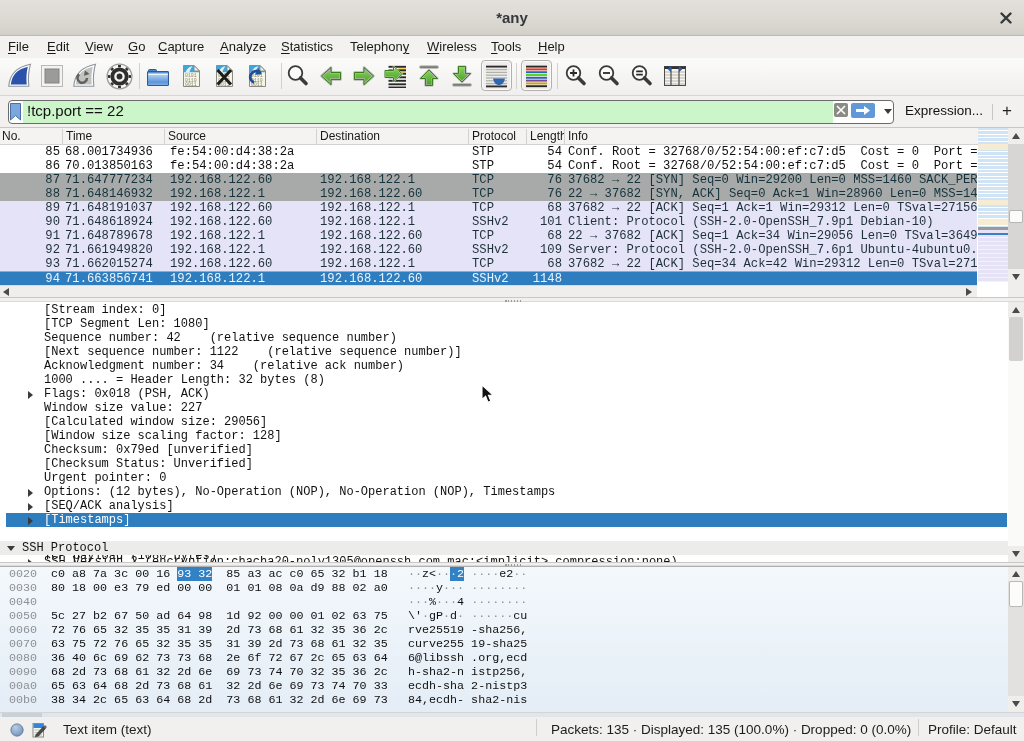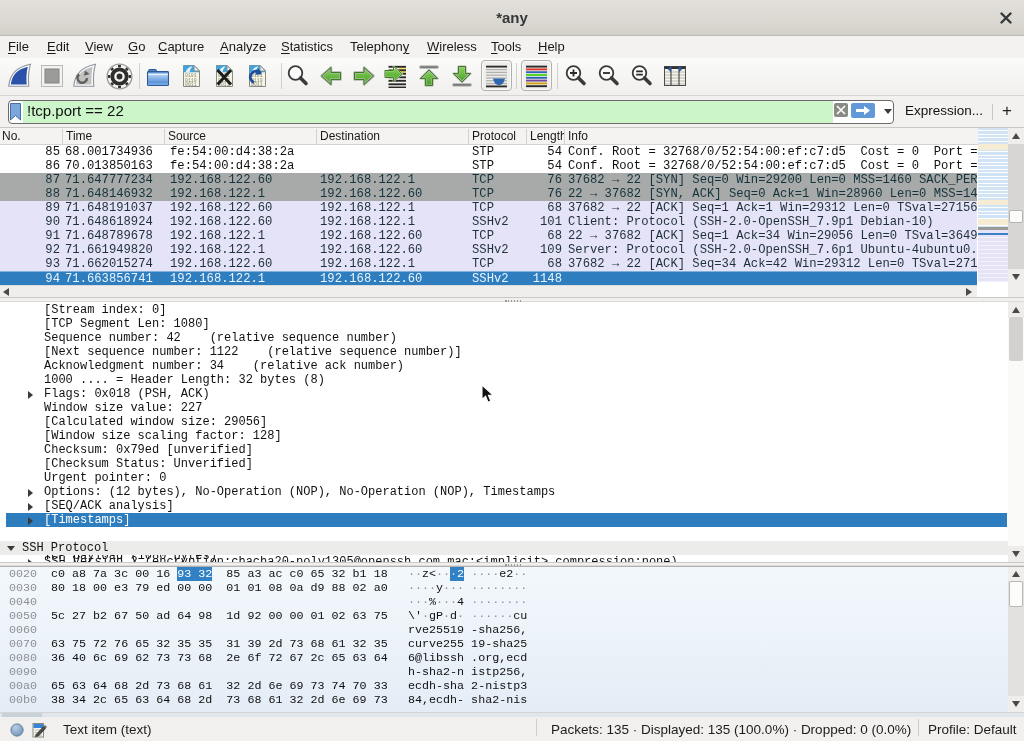"72 76 65 32 35" span.hhex { html: none -> <span>72 76 65 32 35 35 31 39 2d 73 68 61 32 35 36 2c</span> }
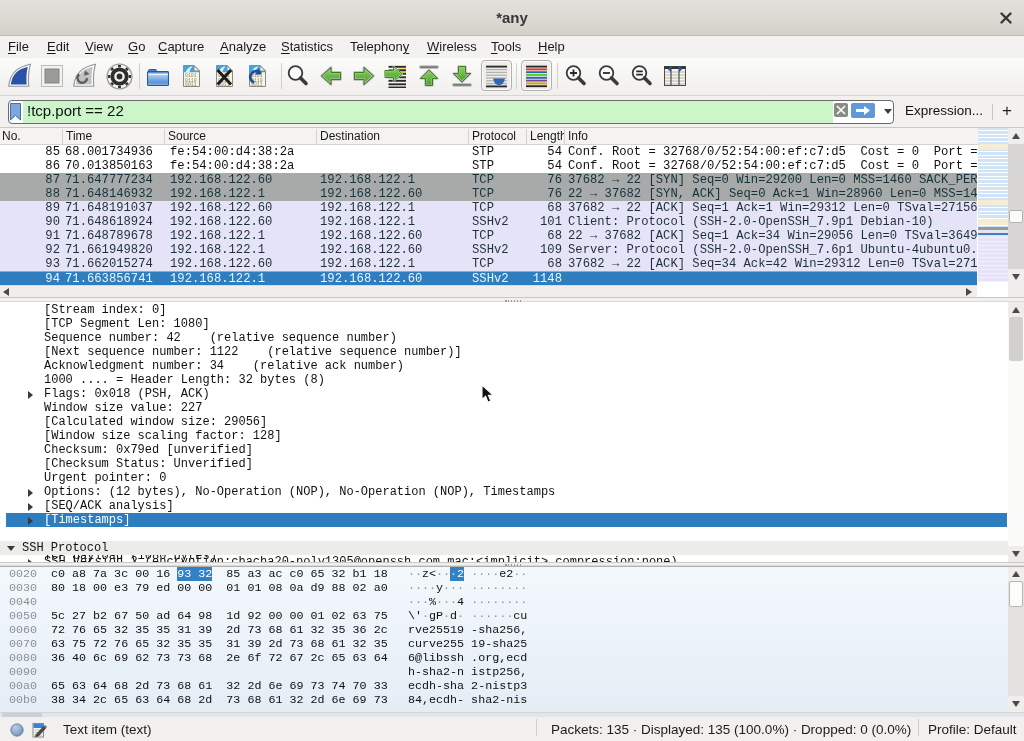"68 2d 73 68 61" span.hhex { html: none -> <span>68 2d 73 68 61 32 2d 6e 69 73 74 70 32 35 36 2c</span> }
